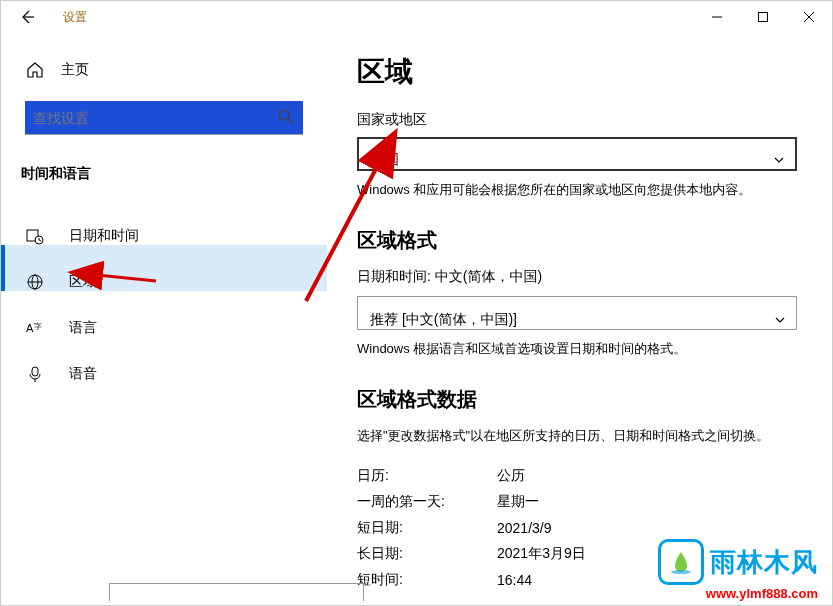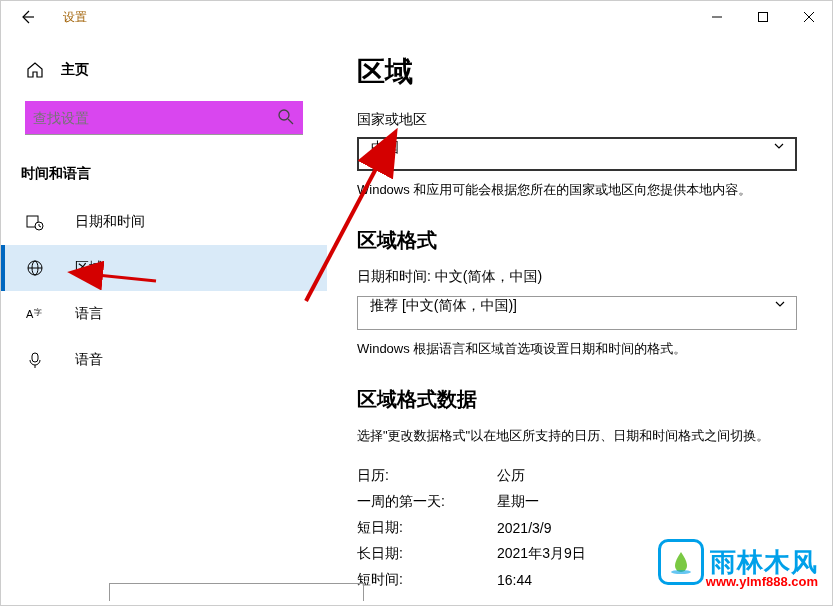"主页" .home-label { font-weight: bold -> none }
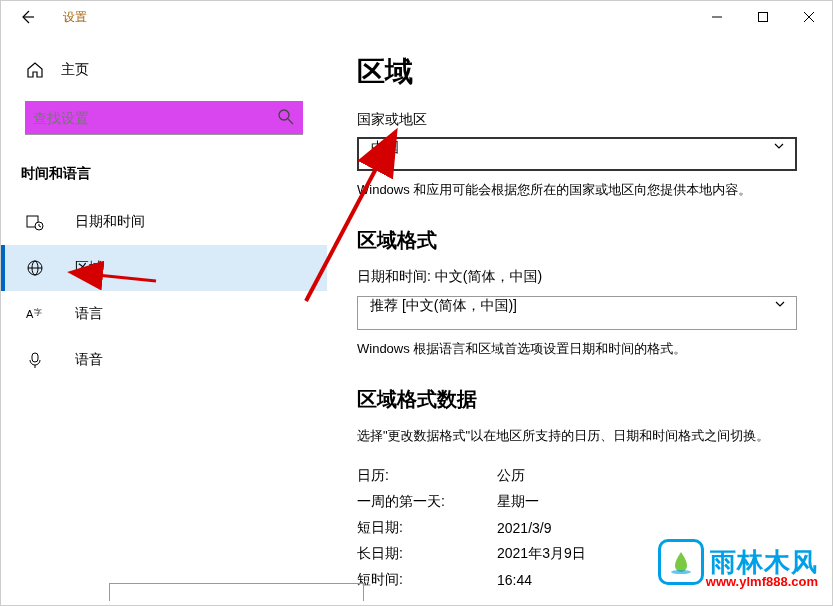"查找设置" .search-input { background: #d946ef -> #1d4ed8 }
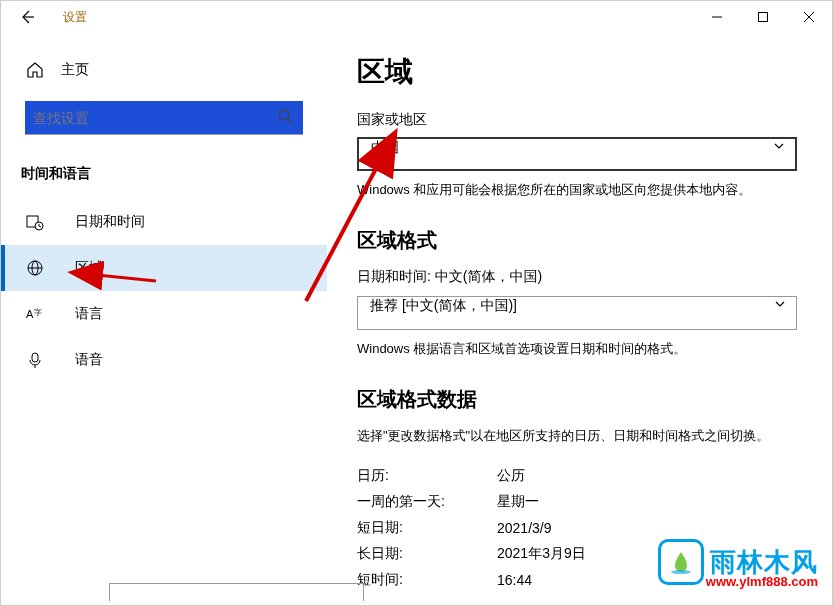"中国" .dropdown { align-items: flex-start -> flex-end }
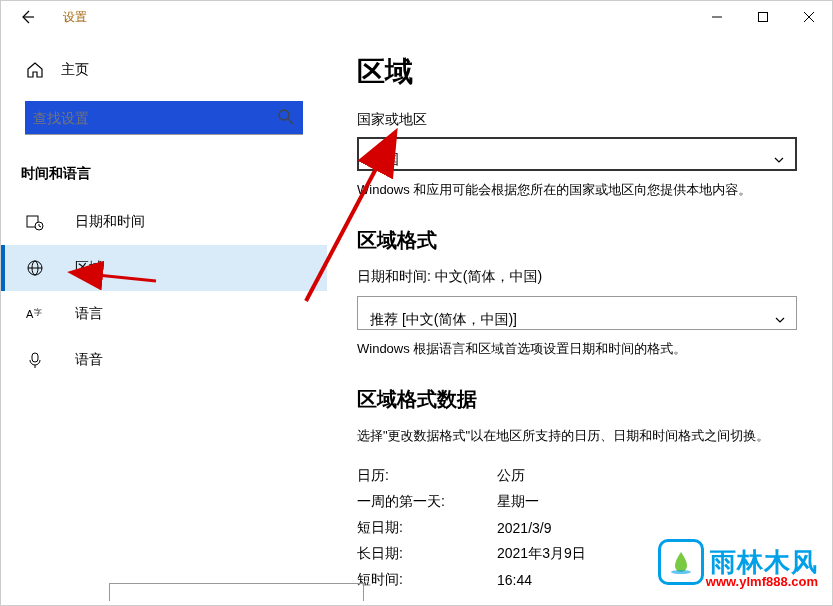"日期和时间" .nav-item { align-items: center -> flex-end; gap: 30px -> 24px }
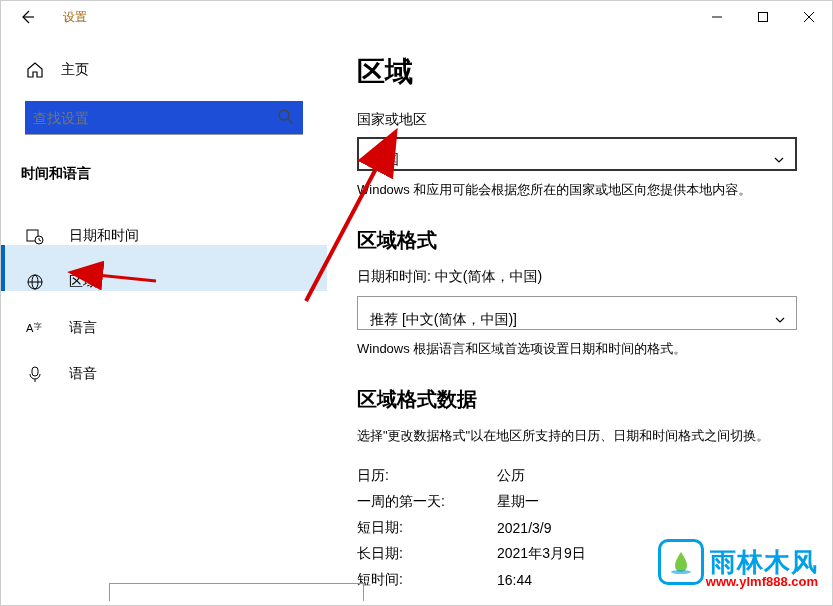"www.ylmf888.com" .wm-url { bottom: 16px -> 4px }
